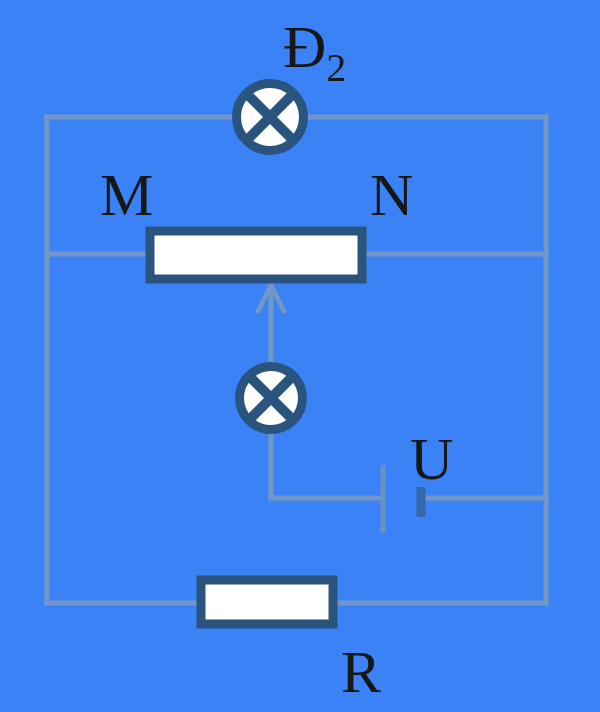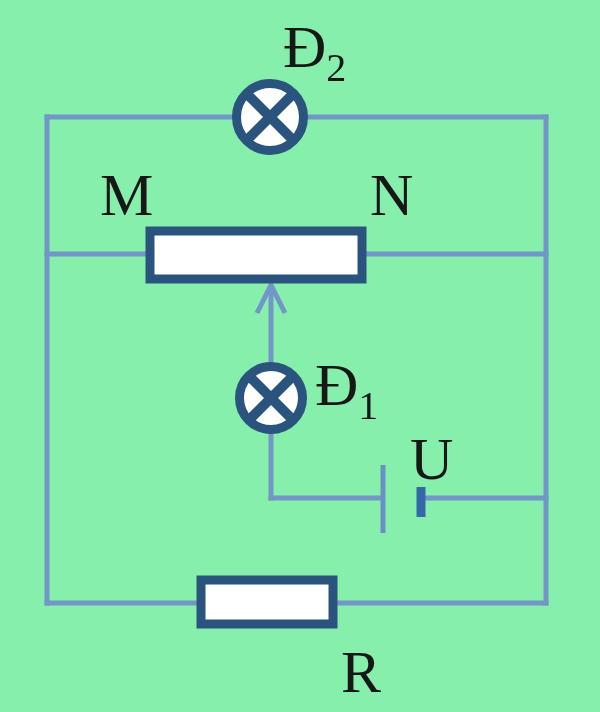"Đ2" #stage { background: #86efac -> #3b82f6 }
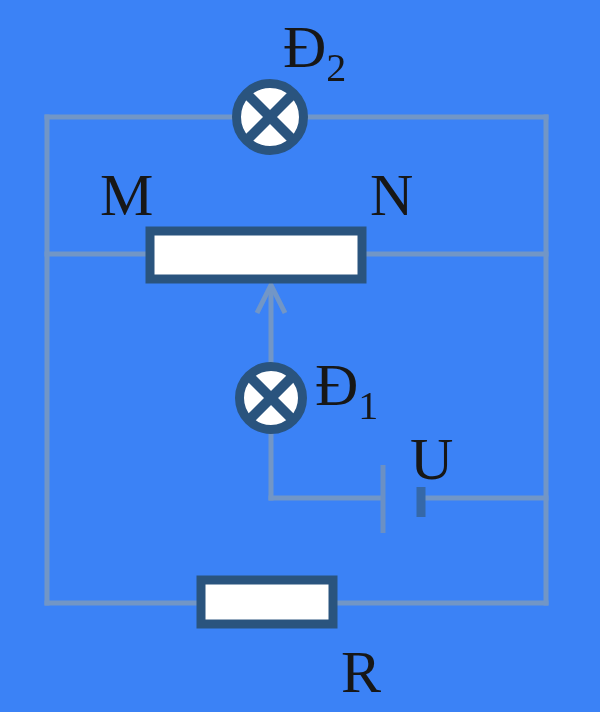"Đ1" div.lbl { html: <div> <span>Đ</span><span>1</span> </div> -> none }
